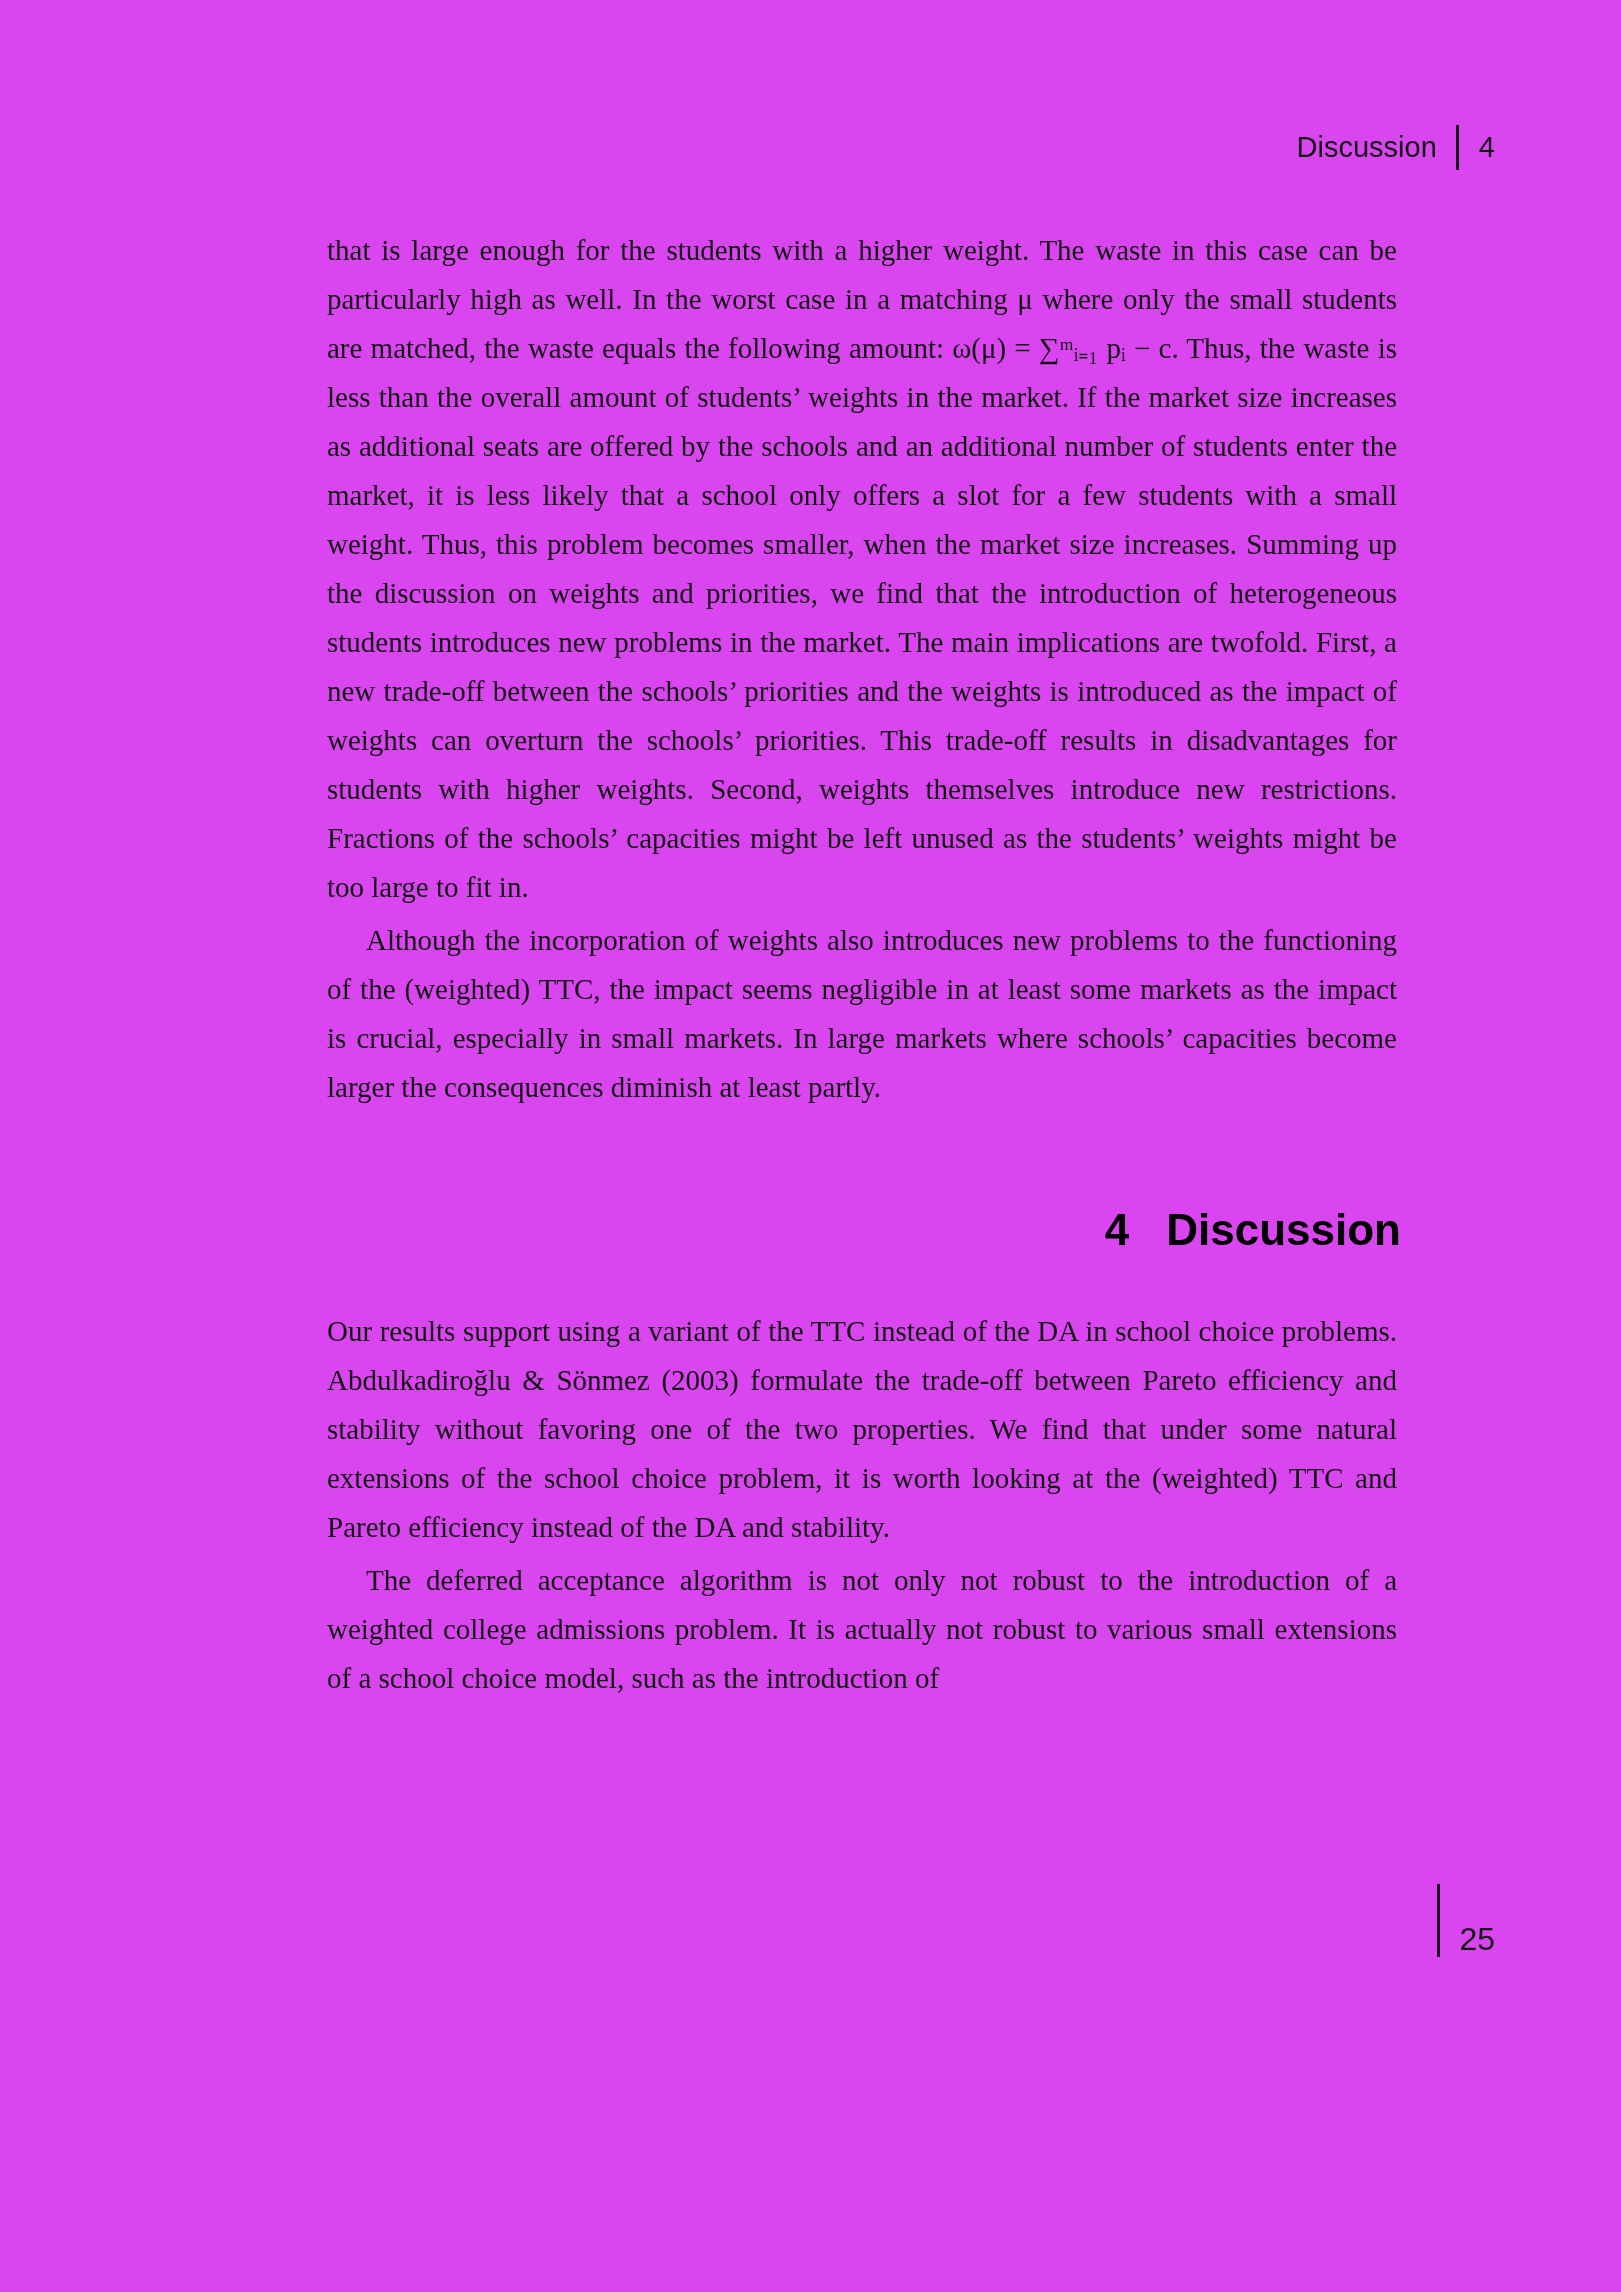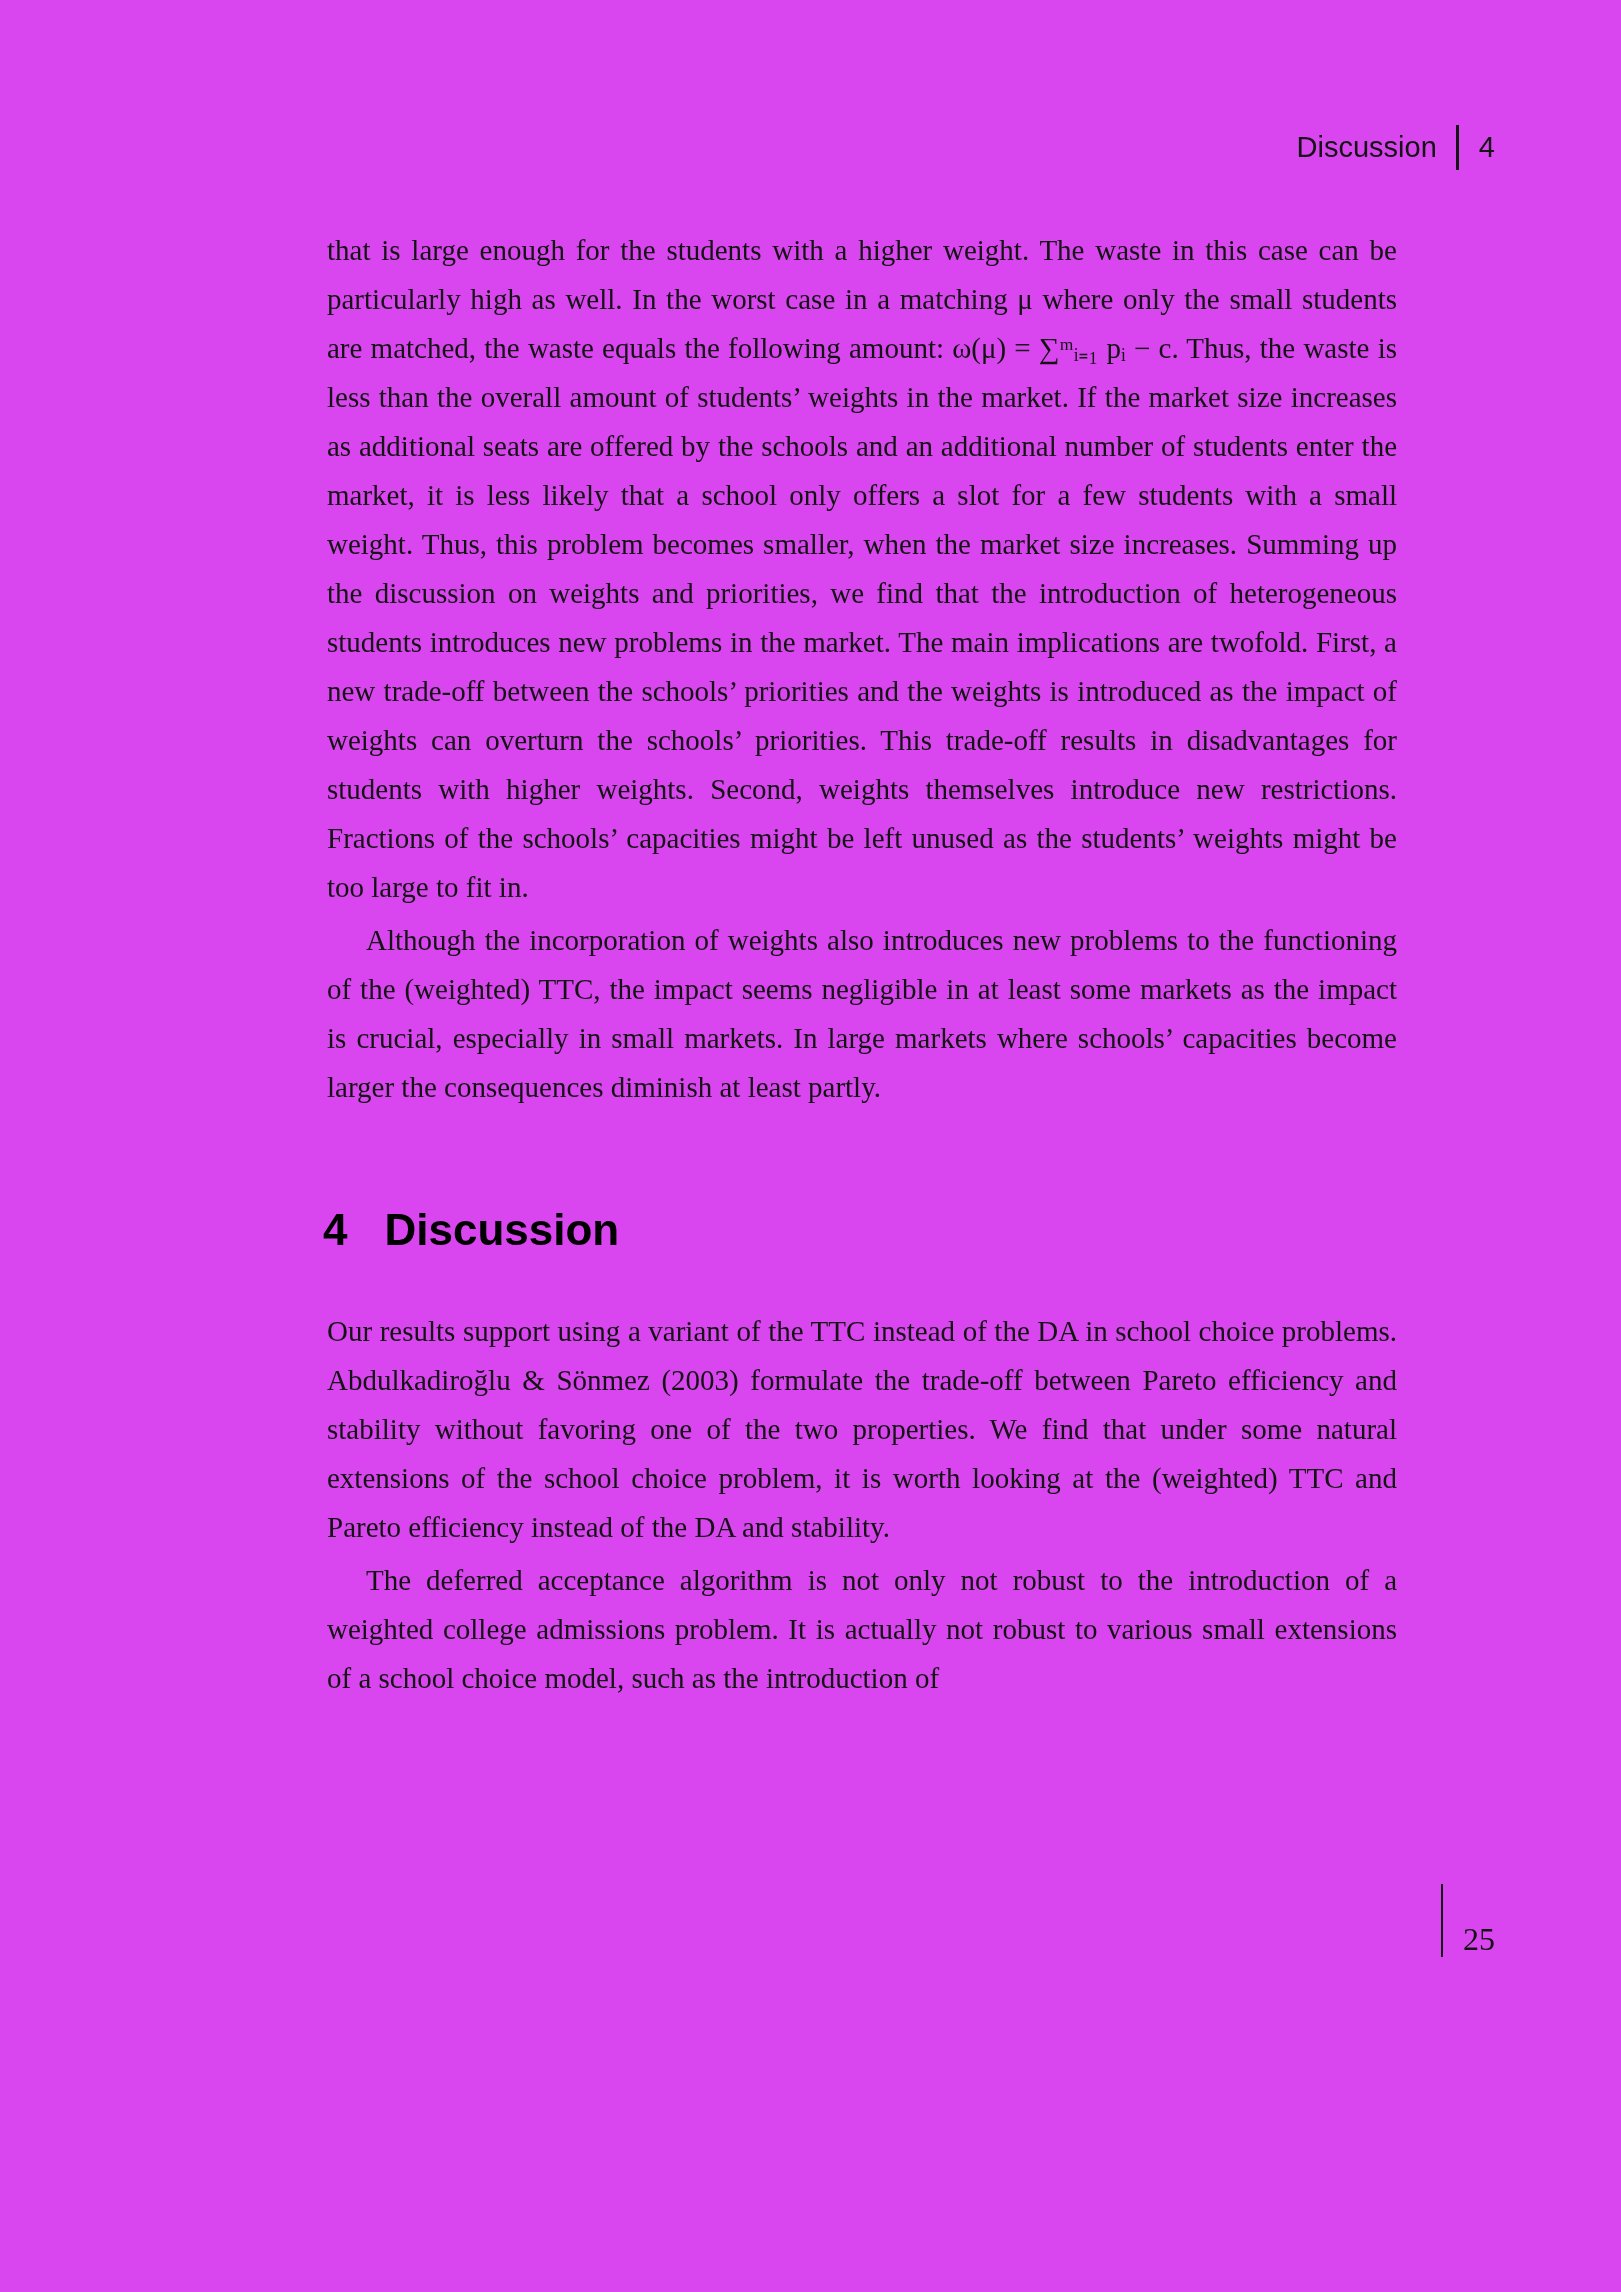"4 Discussion" .section-heading { text-align: left -> right }
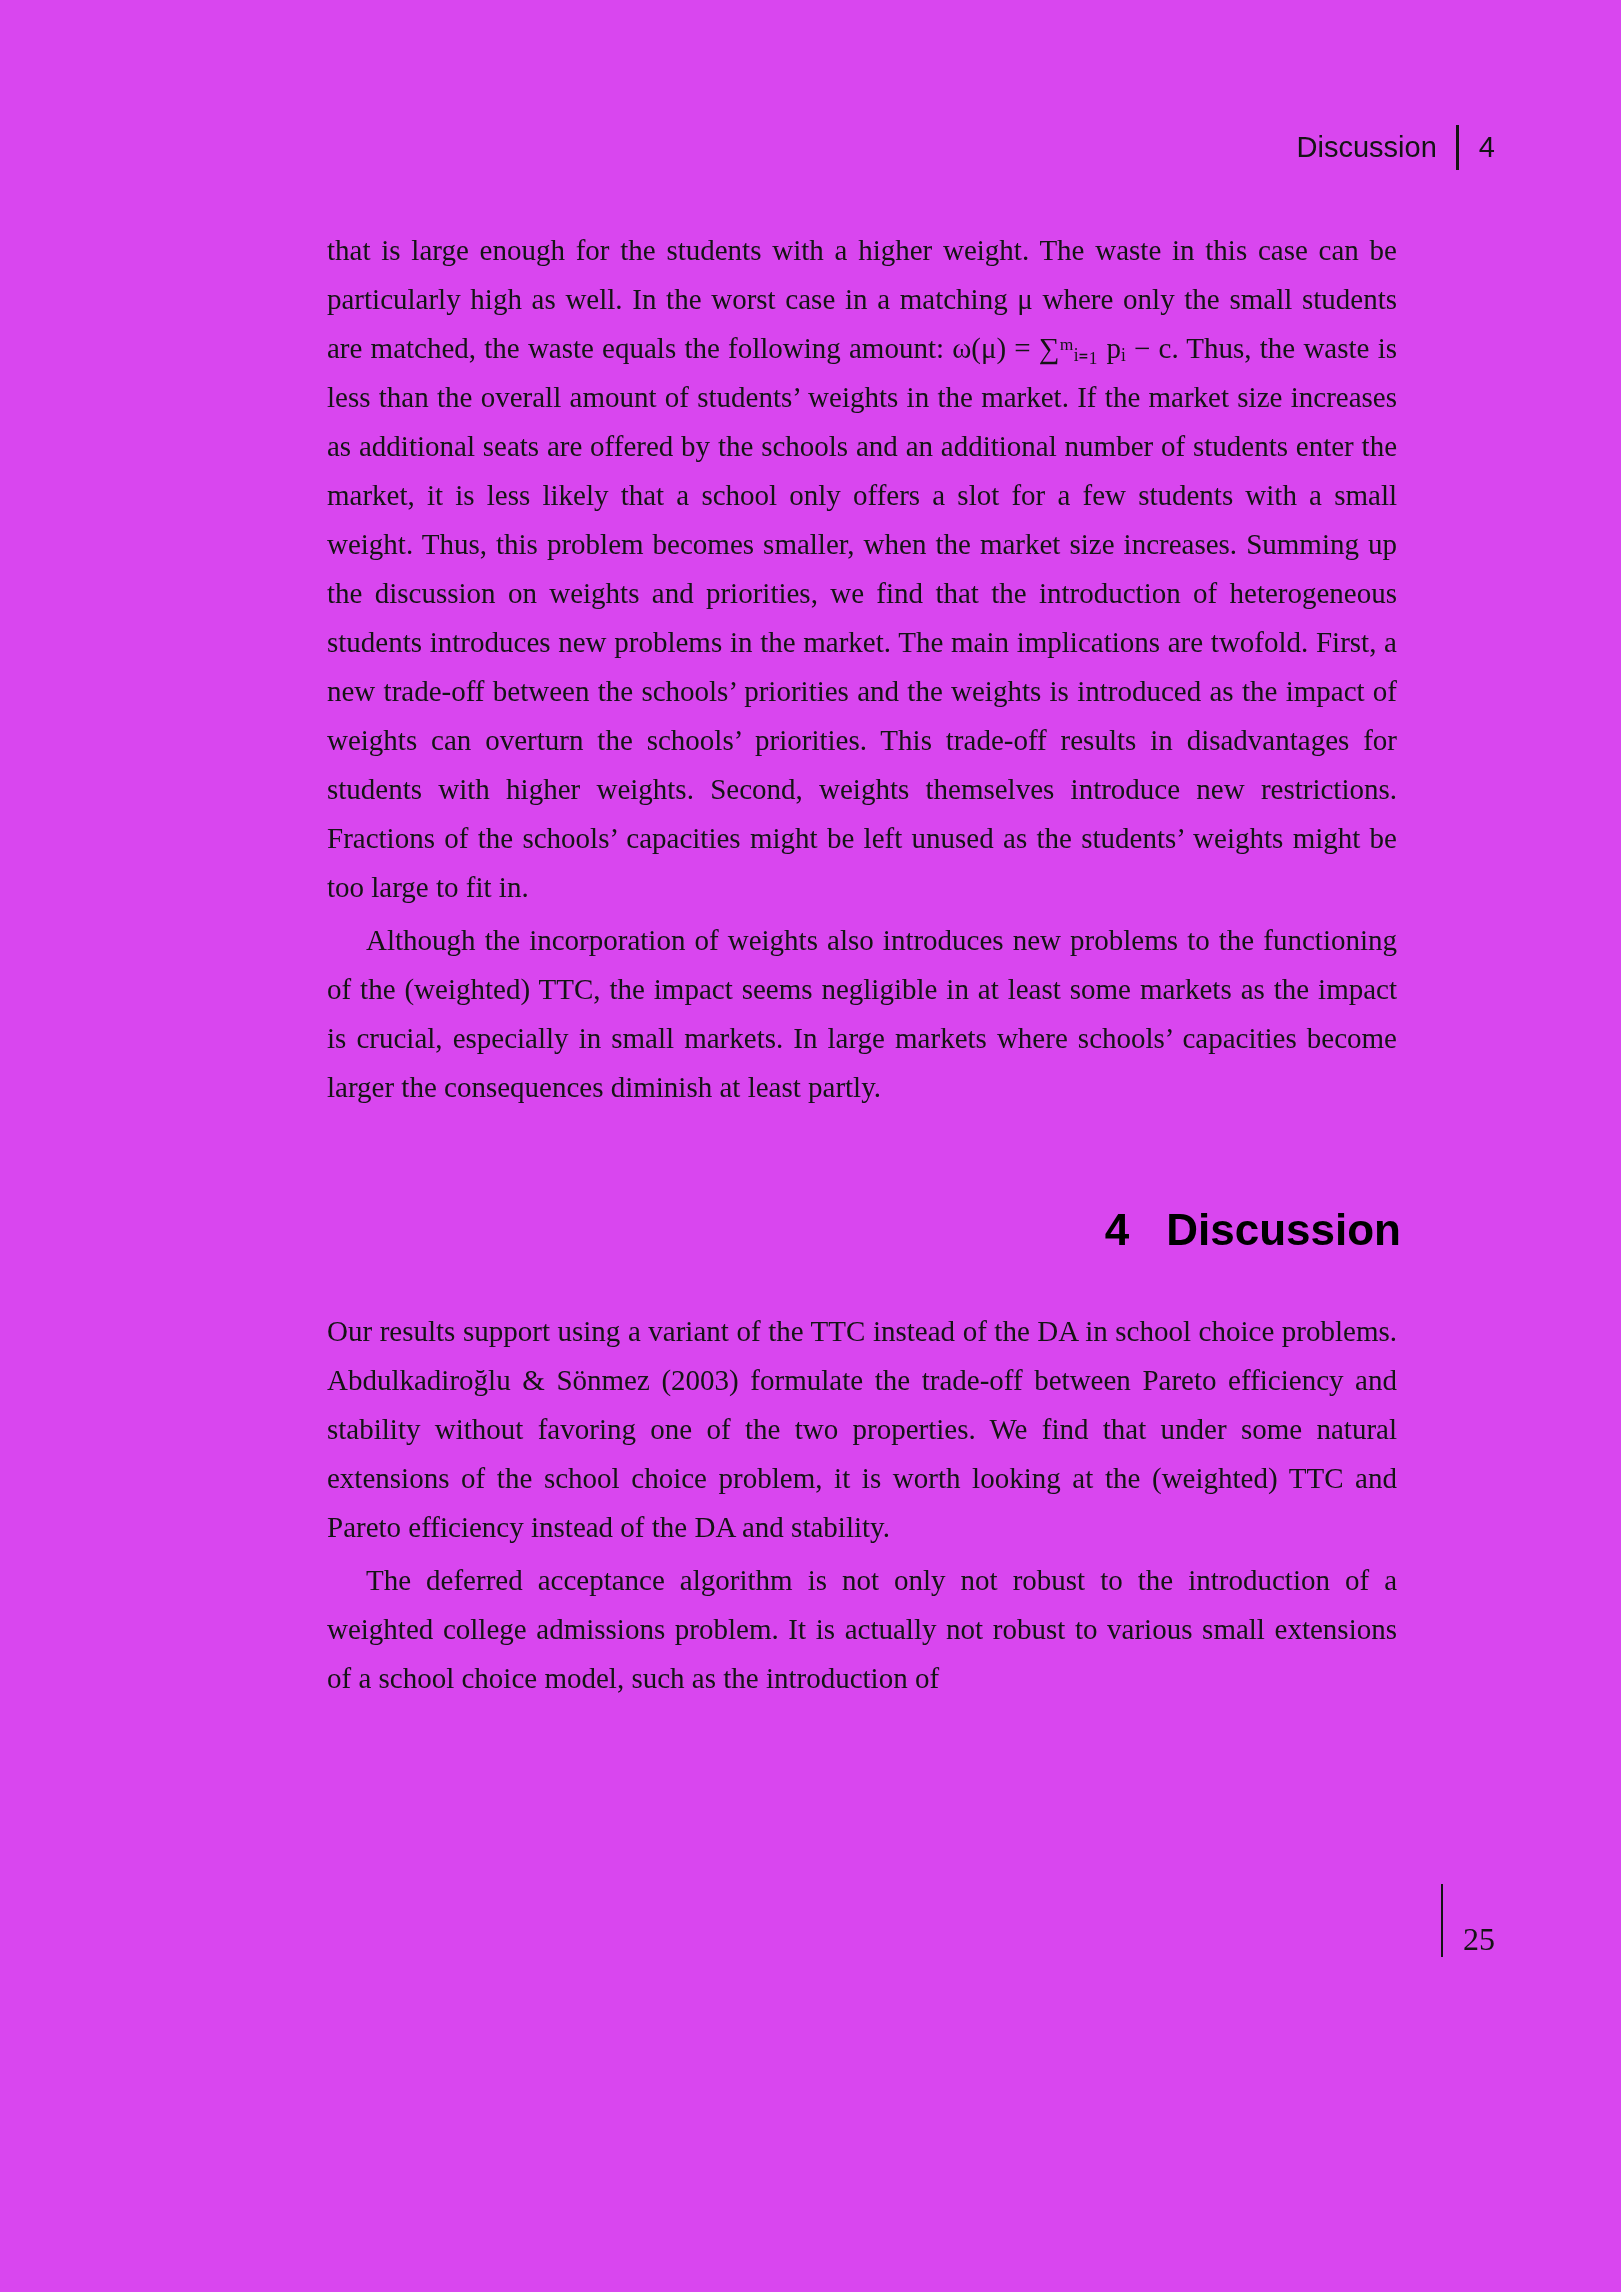"25" .page-footer { font-family: Liberation Serif, serif -> Liberation Sans, sans-serif }
